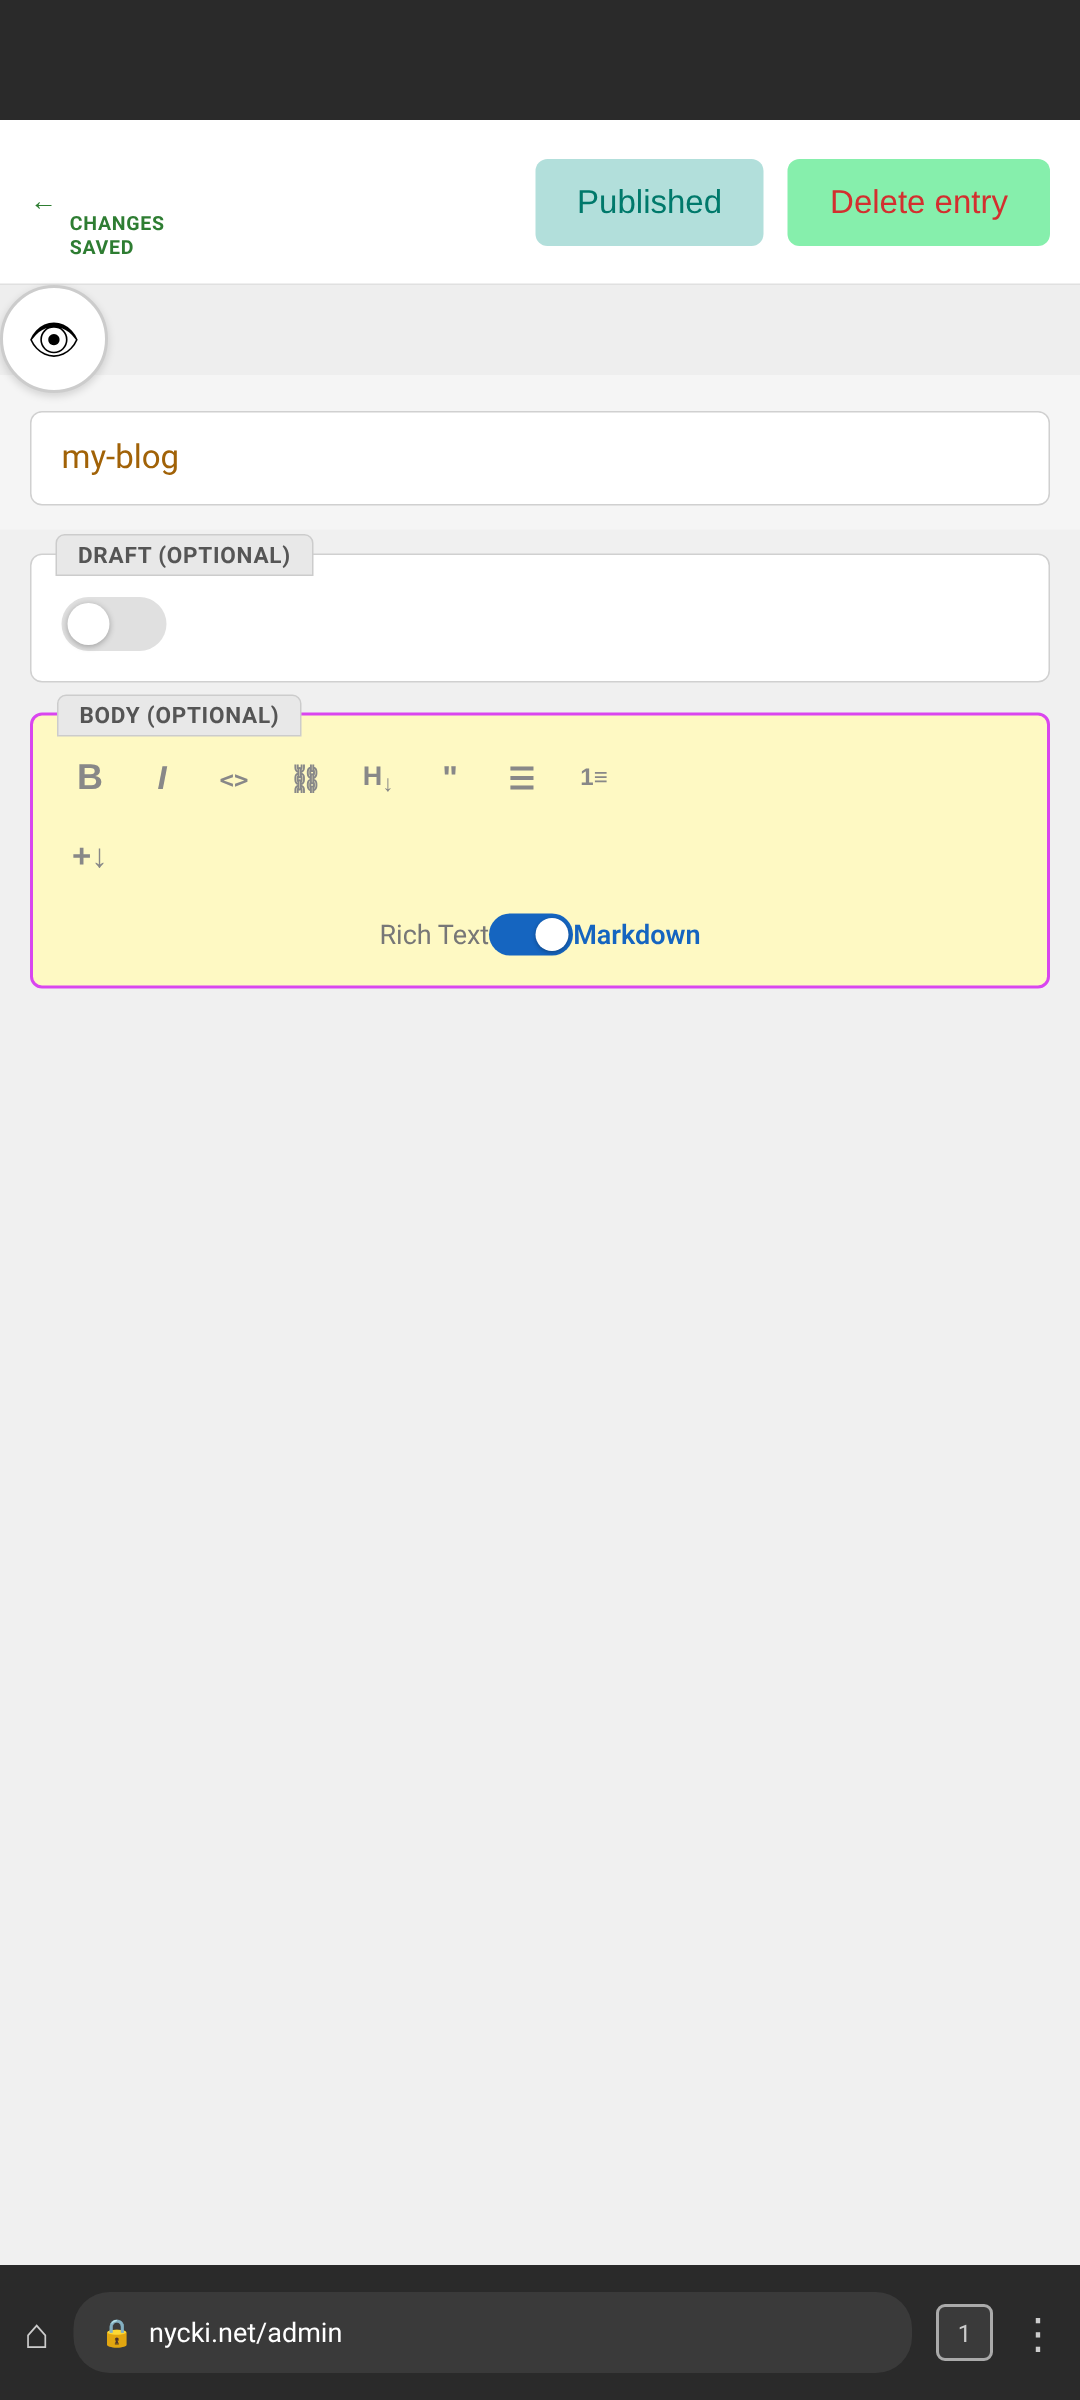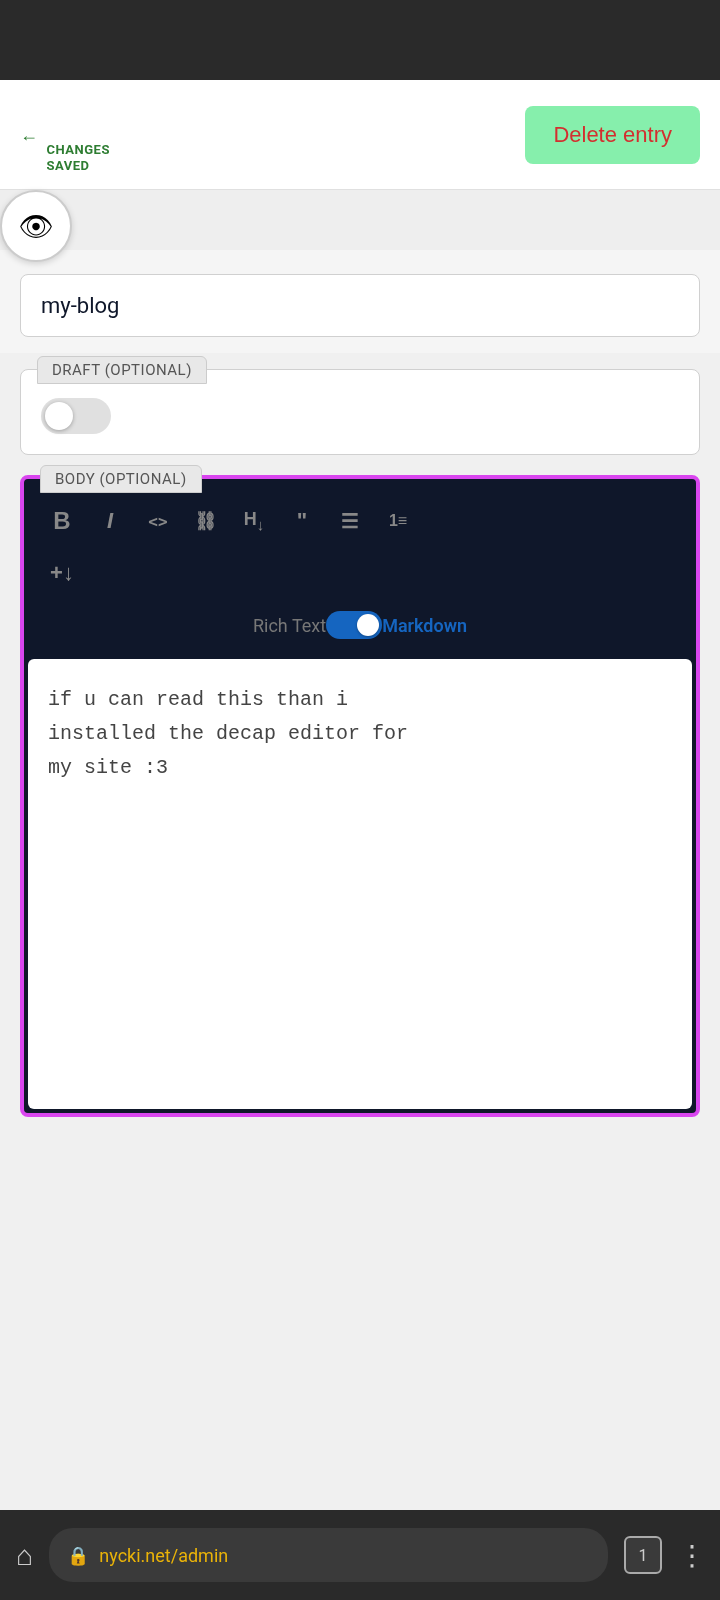"Published" button.published-btn { html: none -> <button>Published</button> }
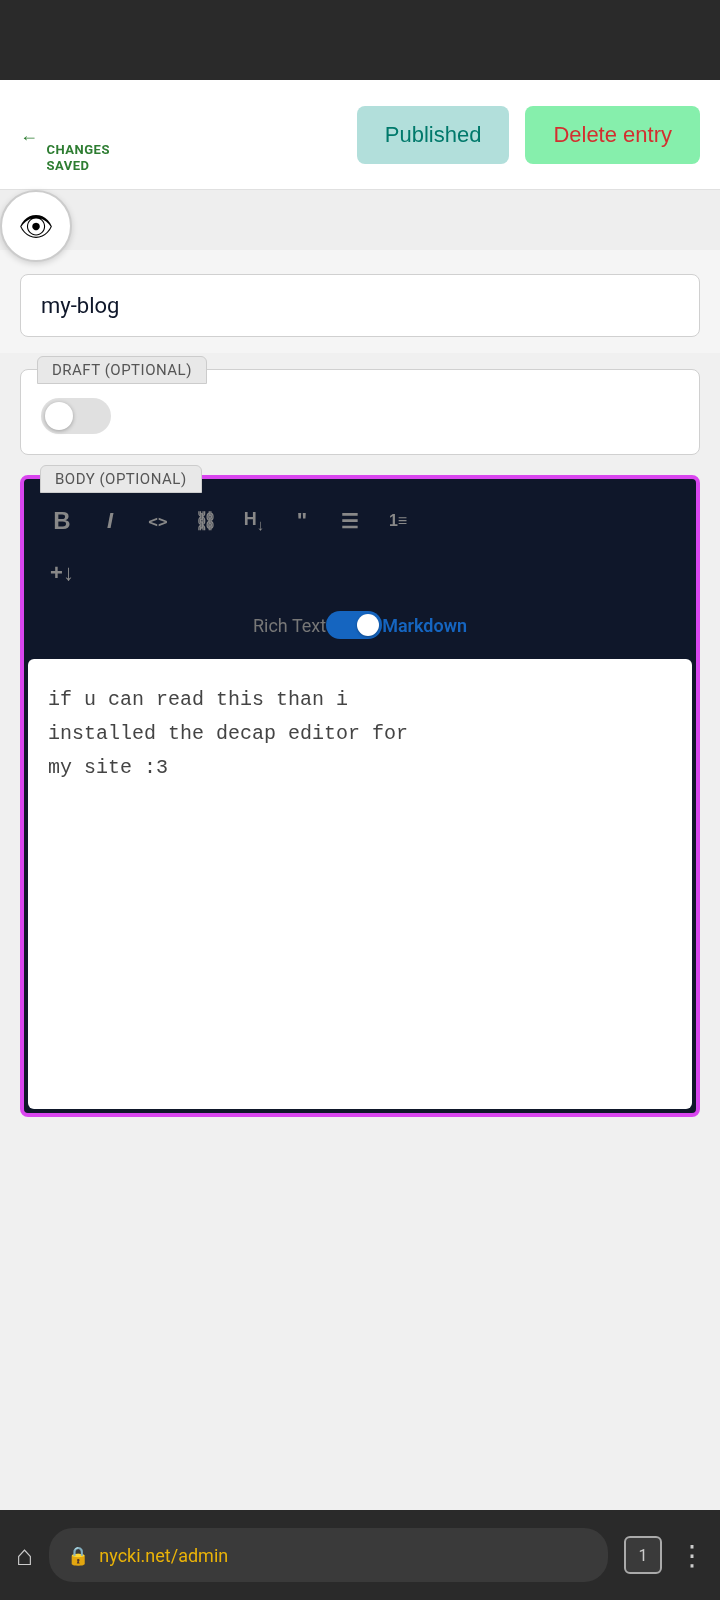"my-blog" .blog-input-text { color: #0f172a -> #a16207 }
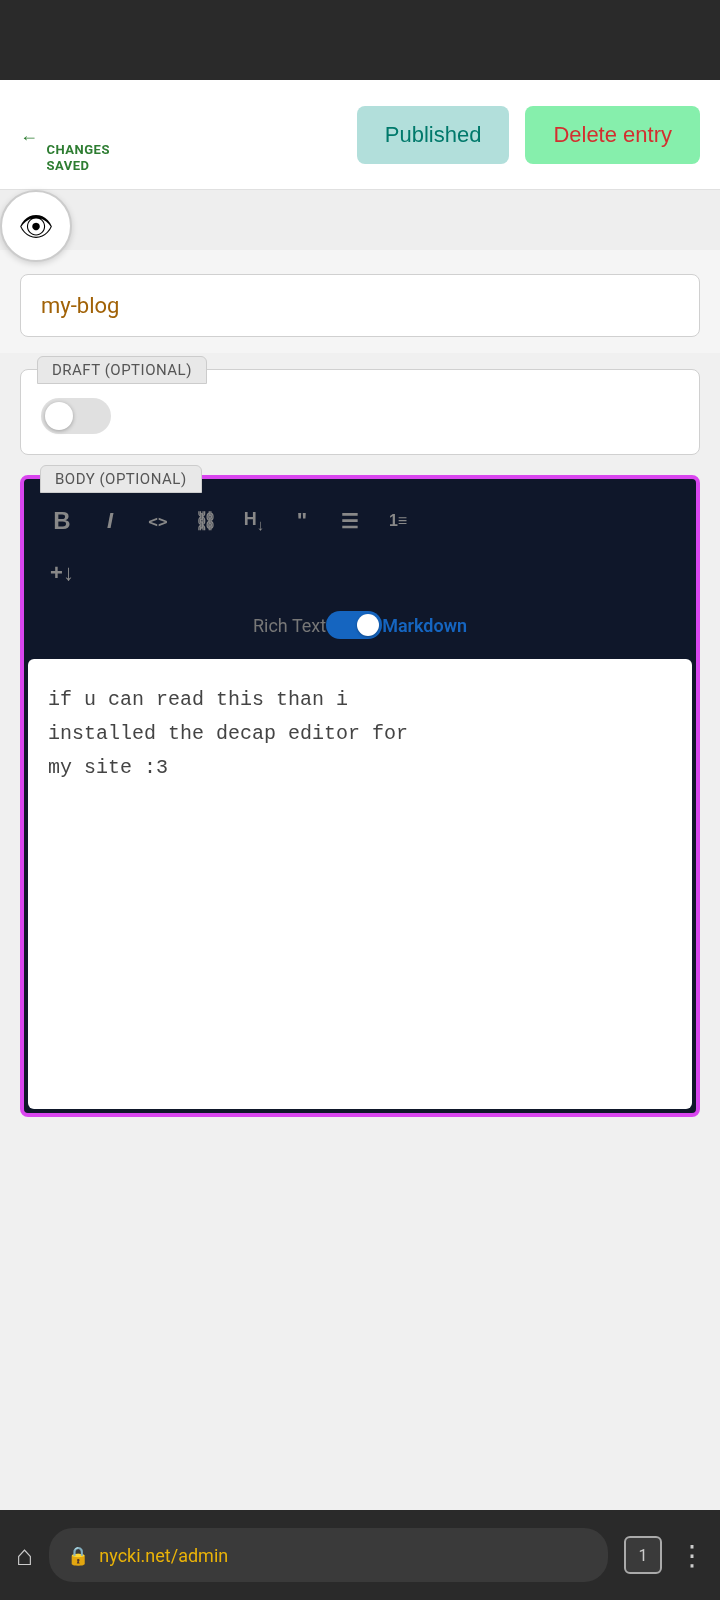"DRAFT (OPTIONAL)" .section-label { font-weight: 400 -> 700 }
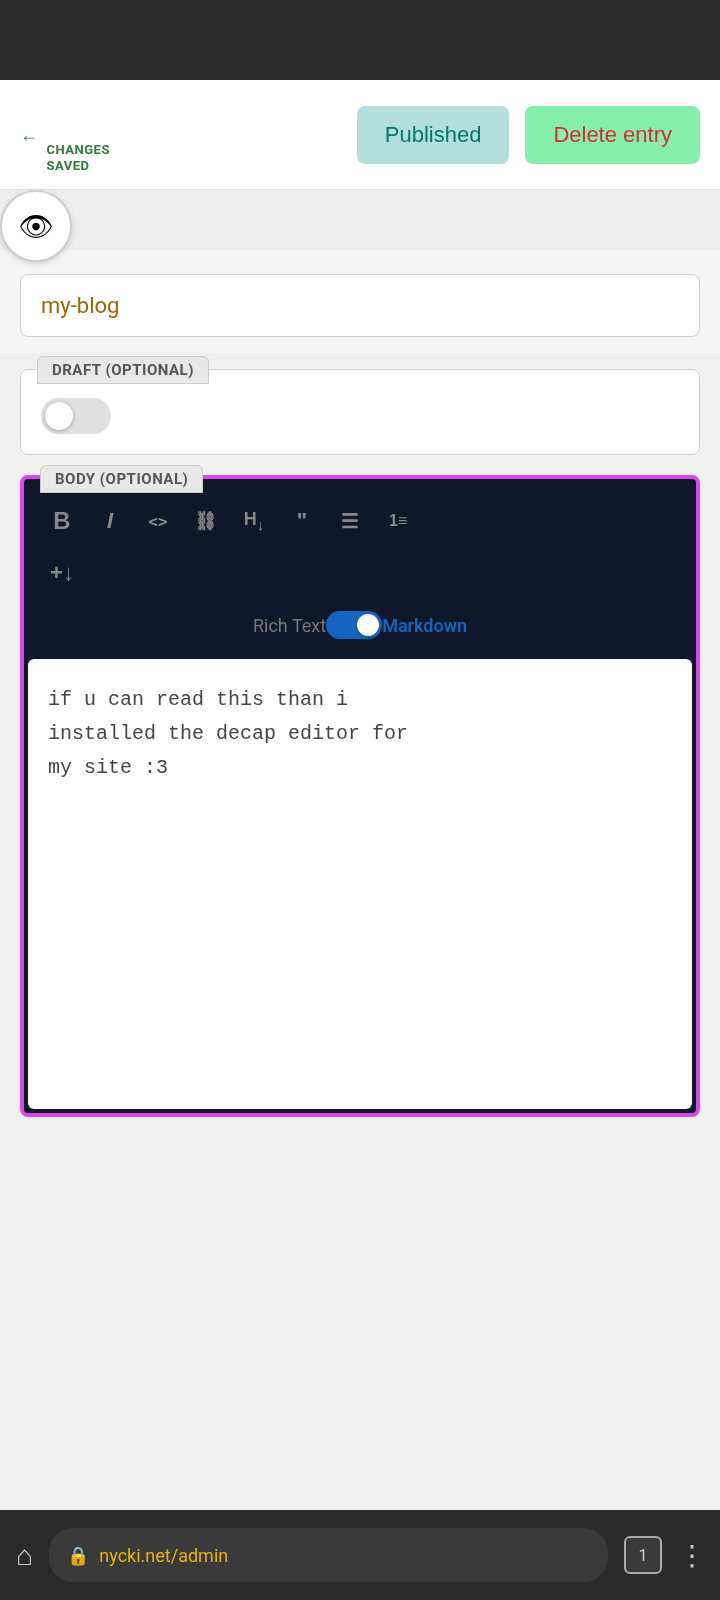"BODY (OPTIONAL)" .body-section { background: #0f172a -> #fef9c3; border: 4px solid #d946ef -> 2px solid #d946ef }
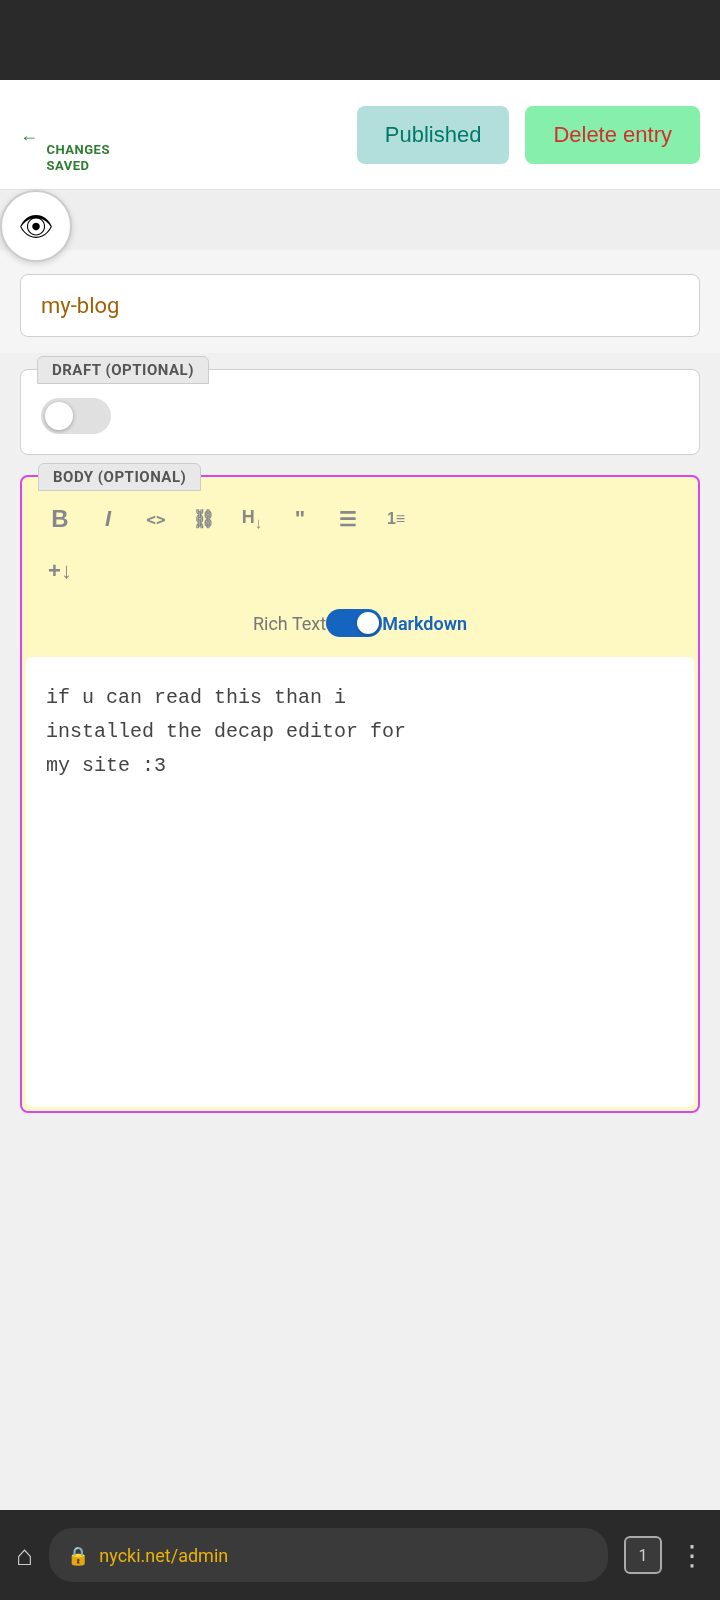"if u can read this" div.body-editor { html: <div> <pre>if u can read this than i installed the decap editor for my site :3</pre> </div> -> none }
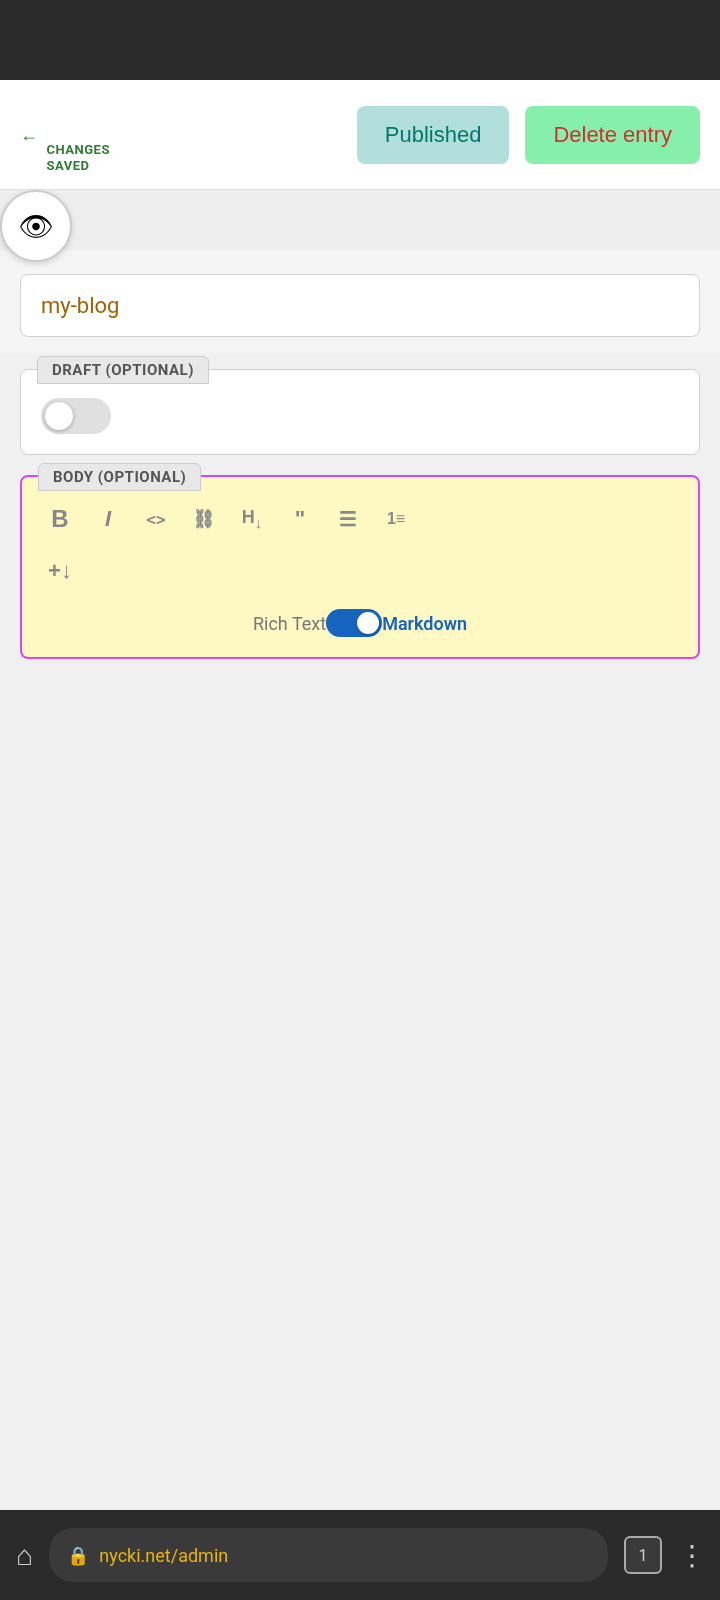"nycki.net/admin" .url-text { color: #eab308 -> #ffffff }
